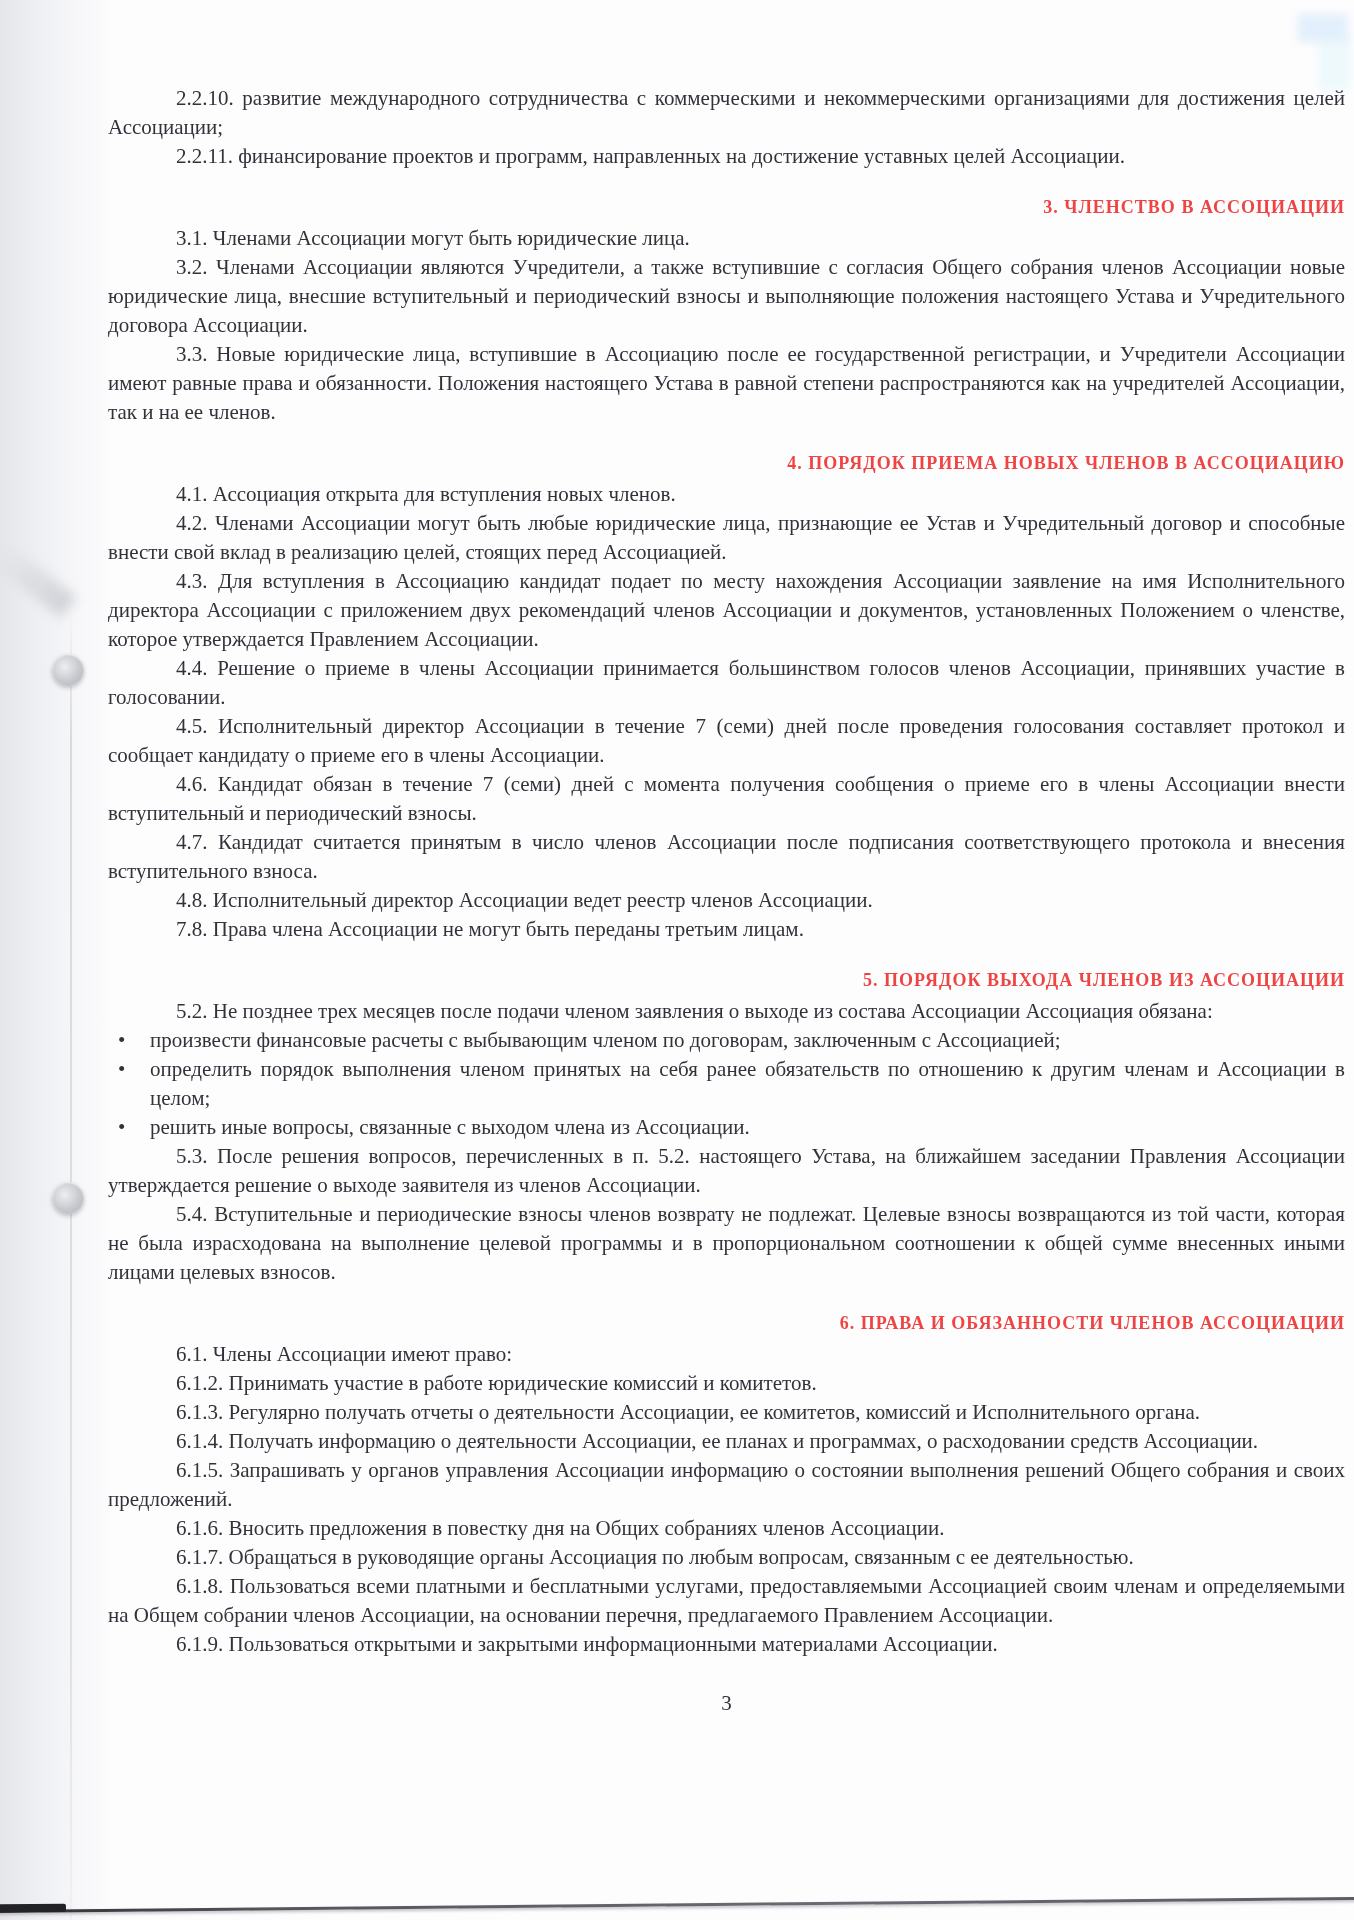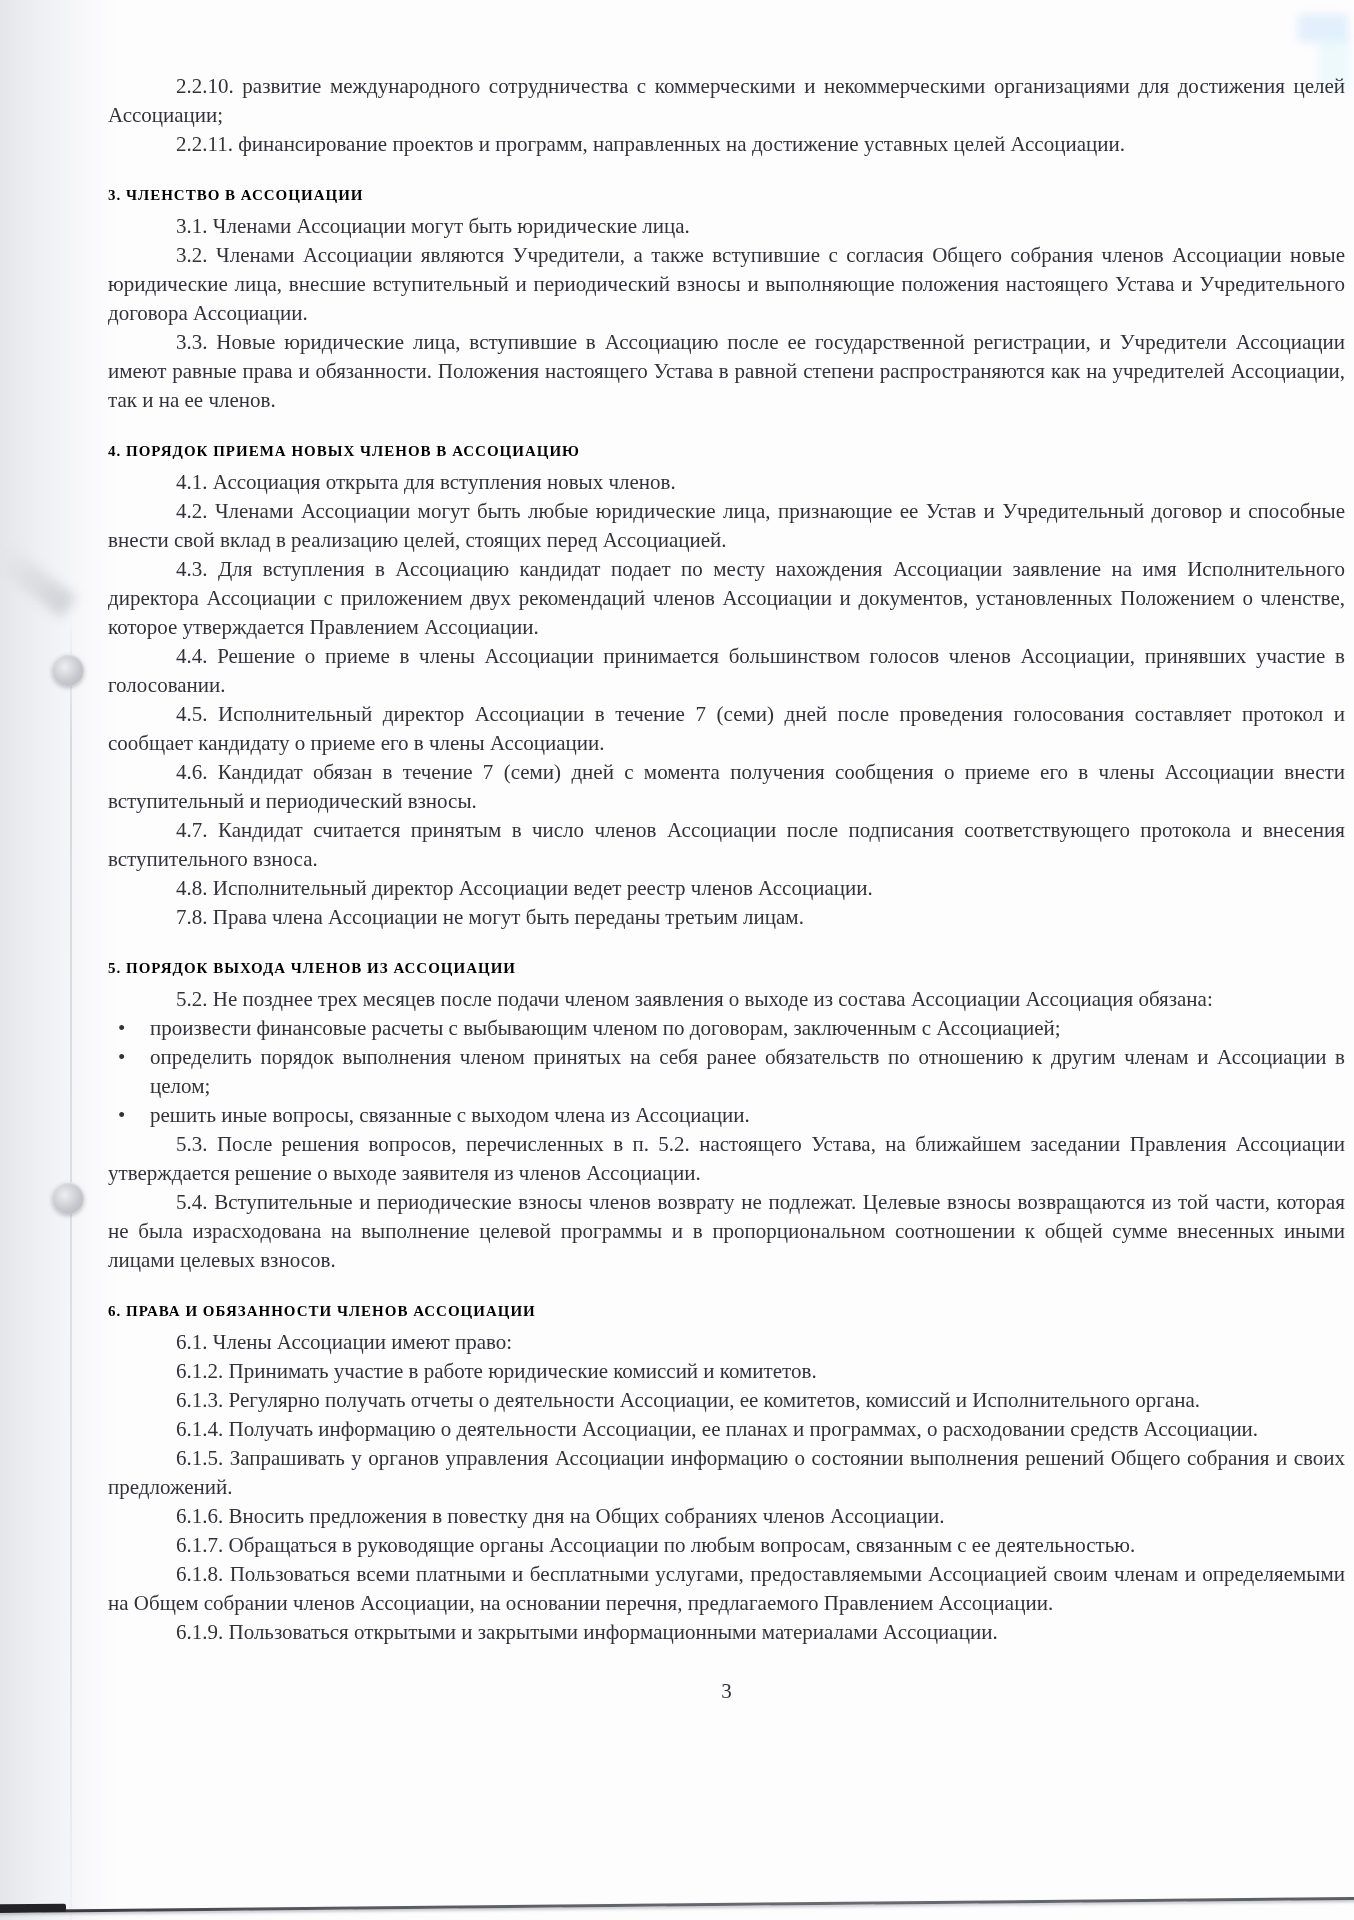"2.2.10. развитие международного" .content { top: 72px -> 84px }
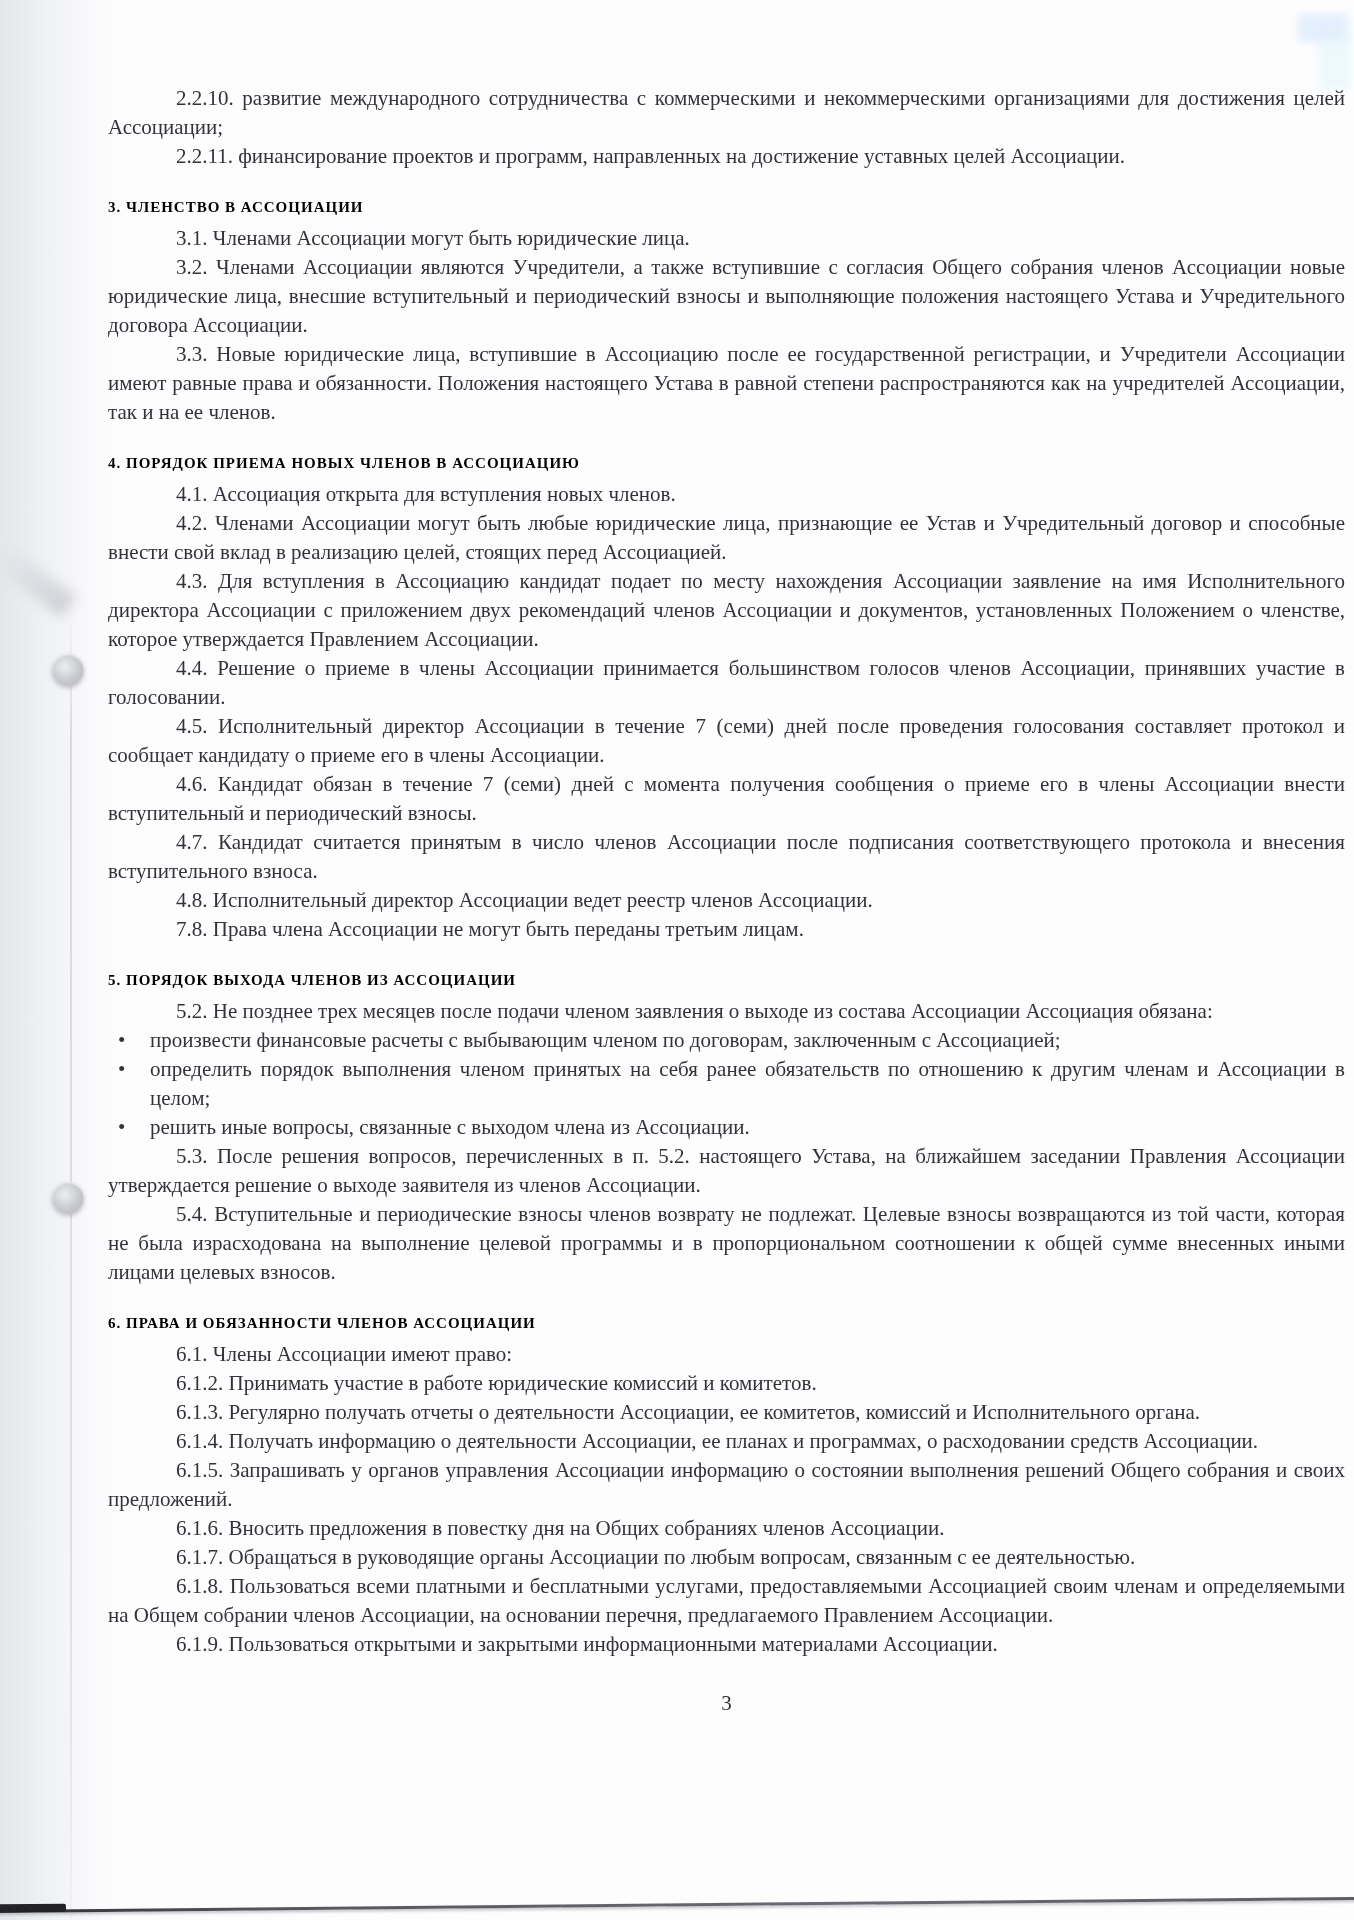"3. ЧЛЕНСТВО В АССОЦИАЦИИ" .heading { color: #000000 -> #ef4444; font-size: 15px -> 18px; text-align: left -> right }
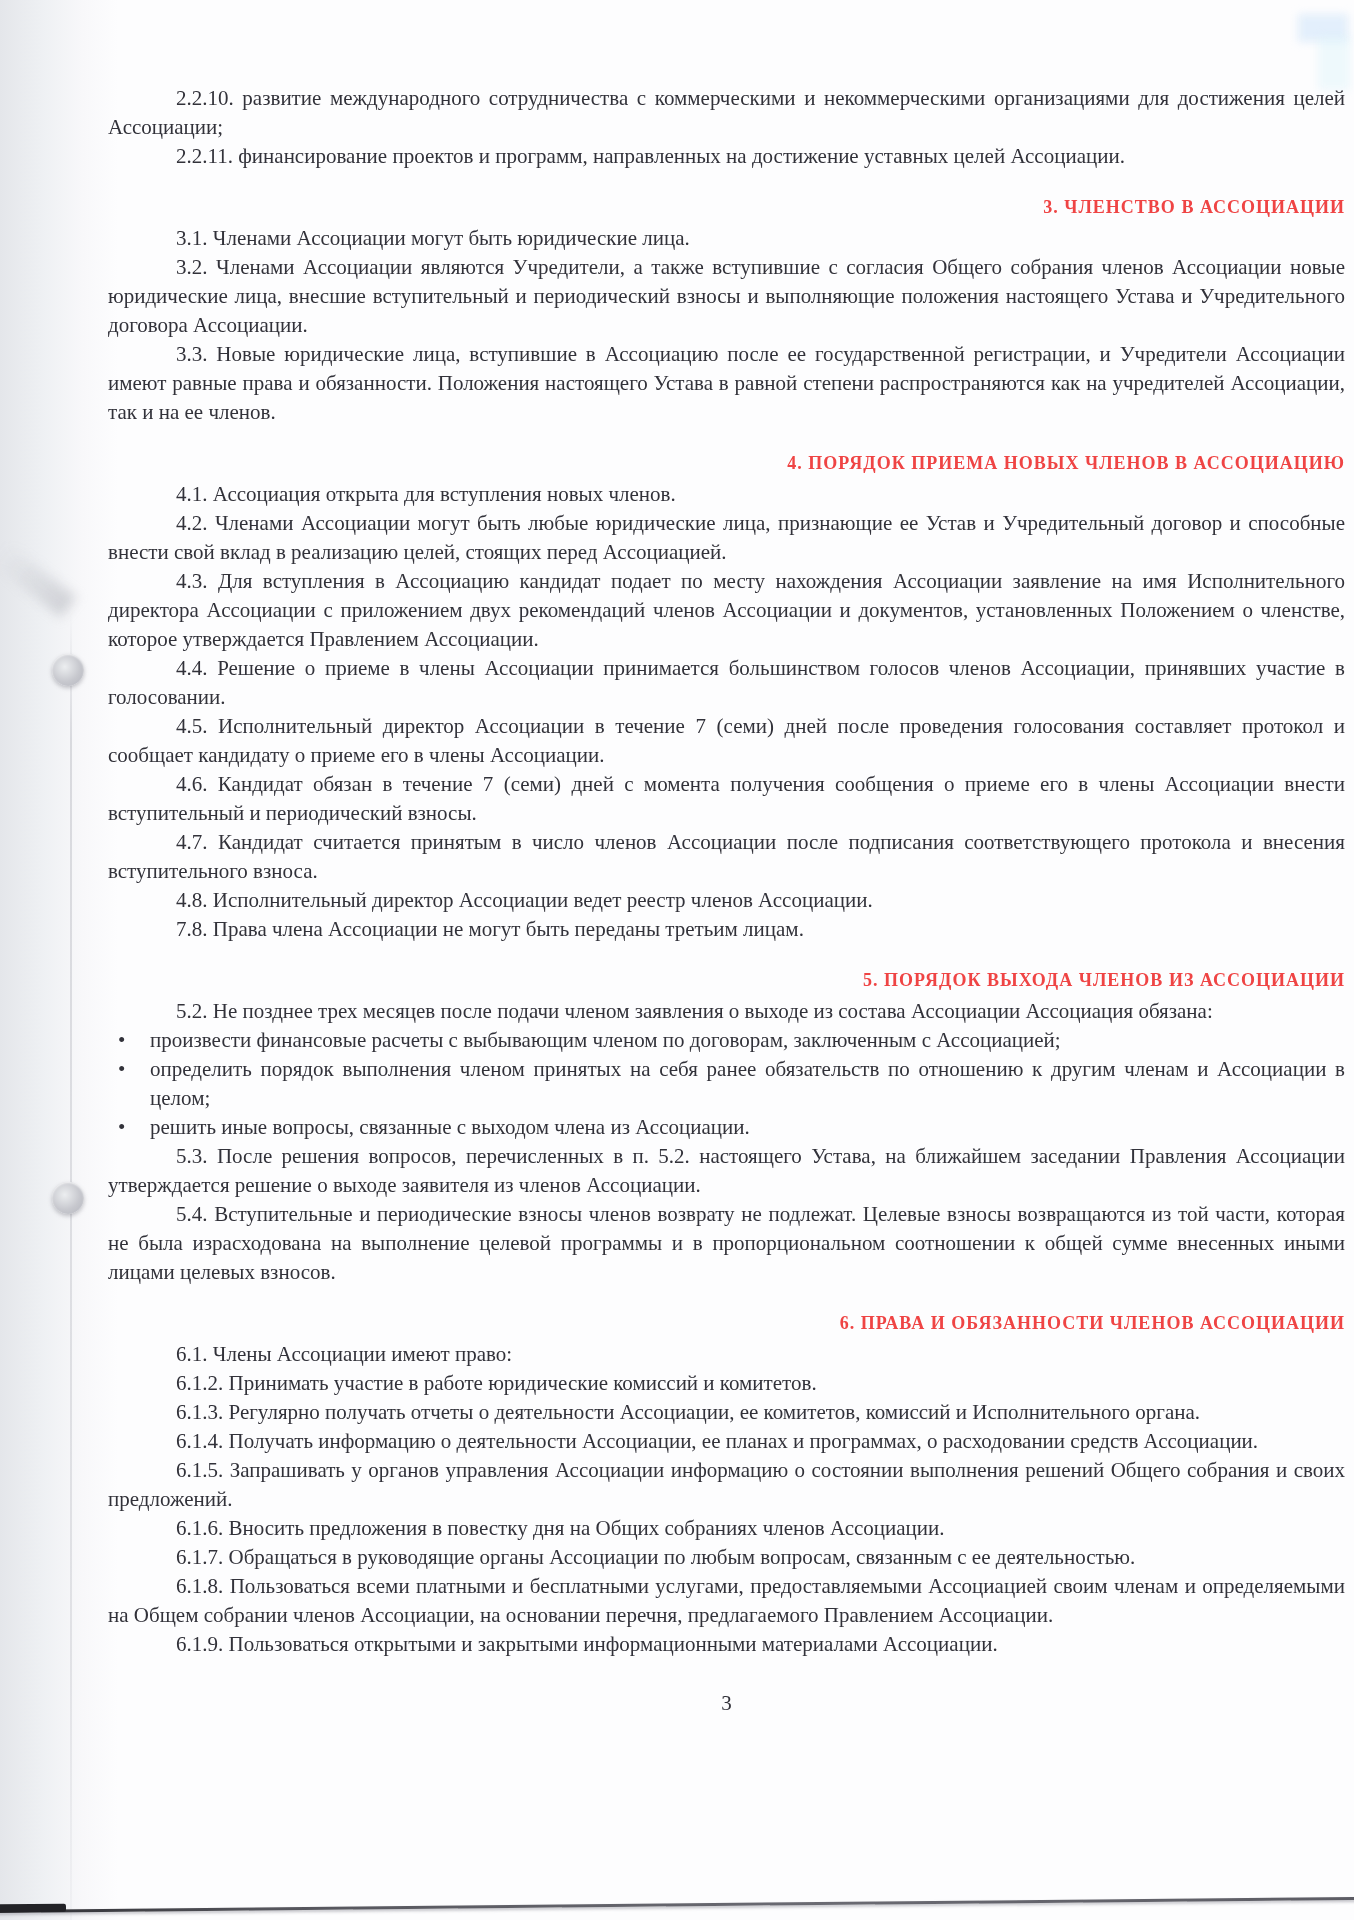"6.1.7. Обращаться в руководящие органы" p.para { text: Ассоциации -> Ассоциация }
